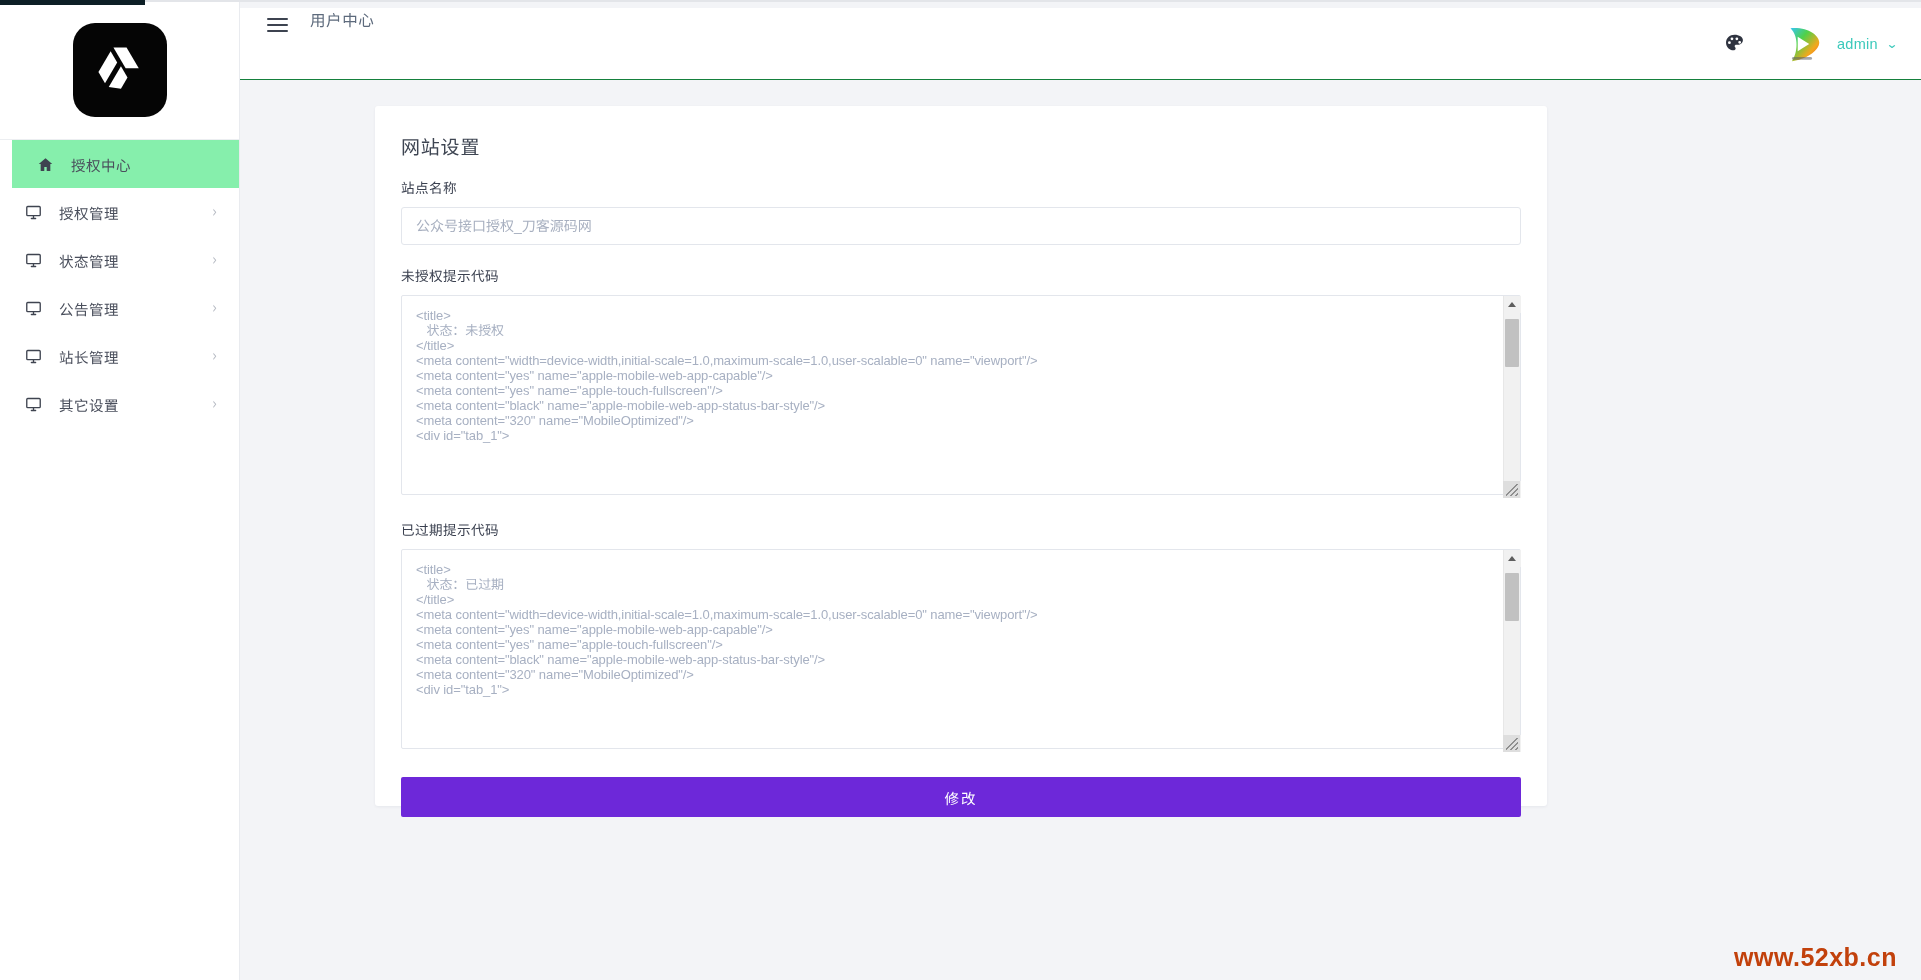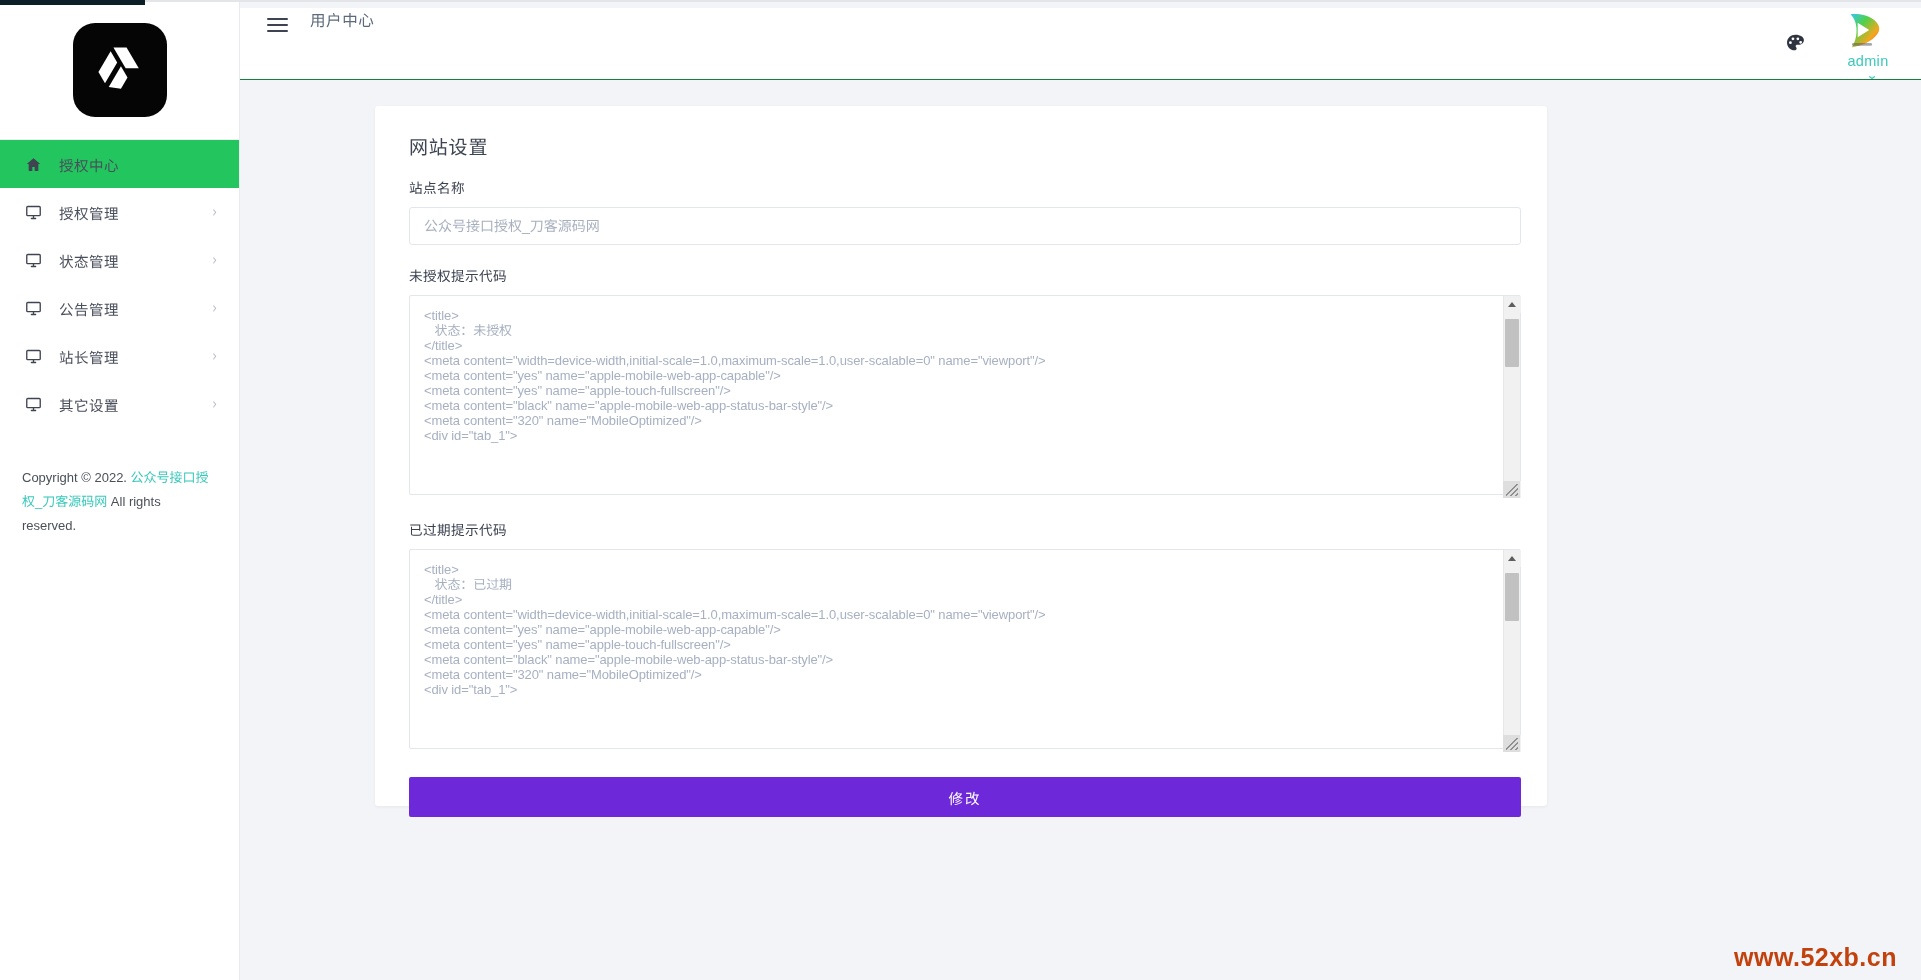"admin" .user-menu { flex-direction: column -> none }
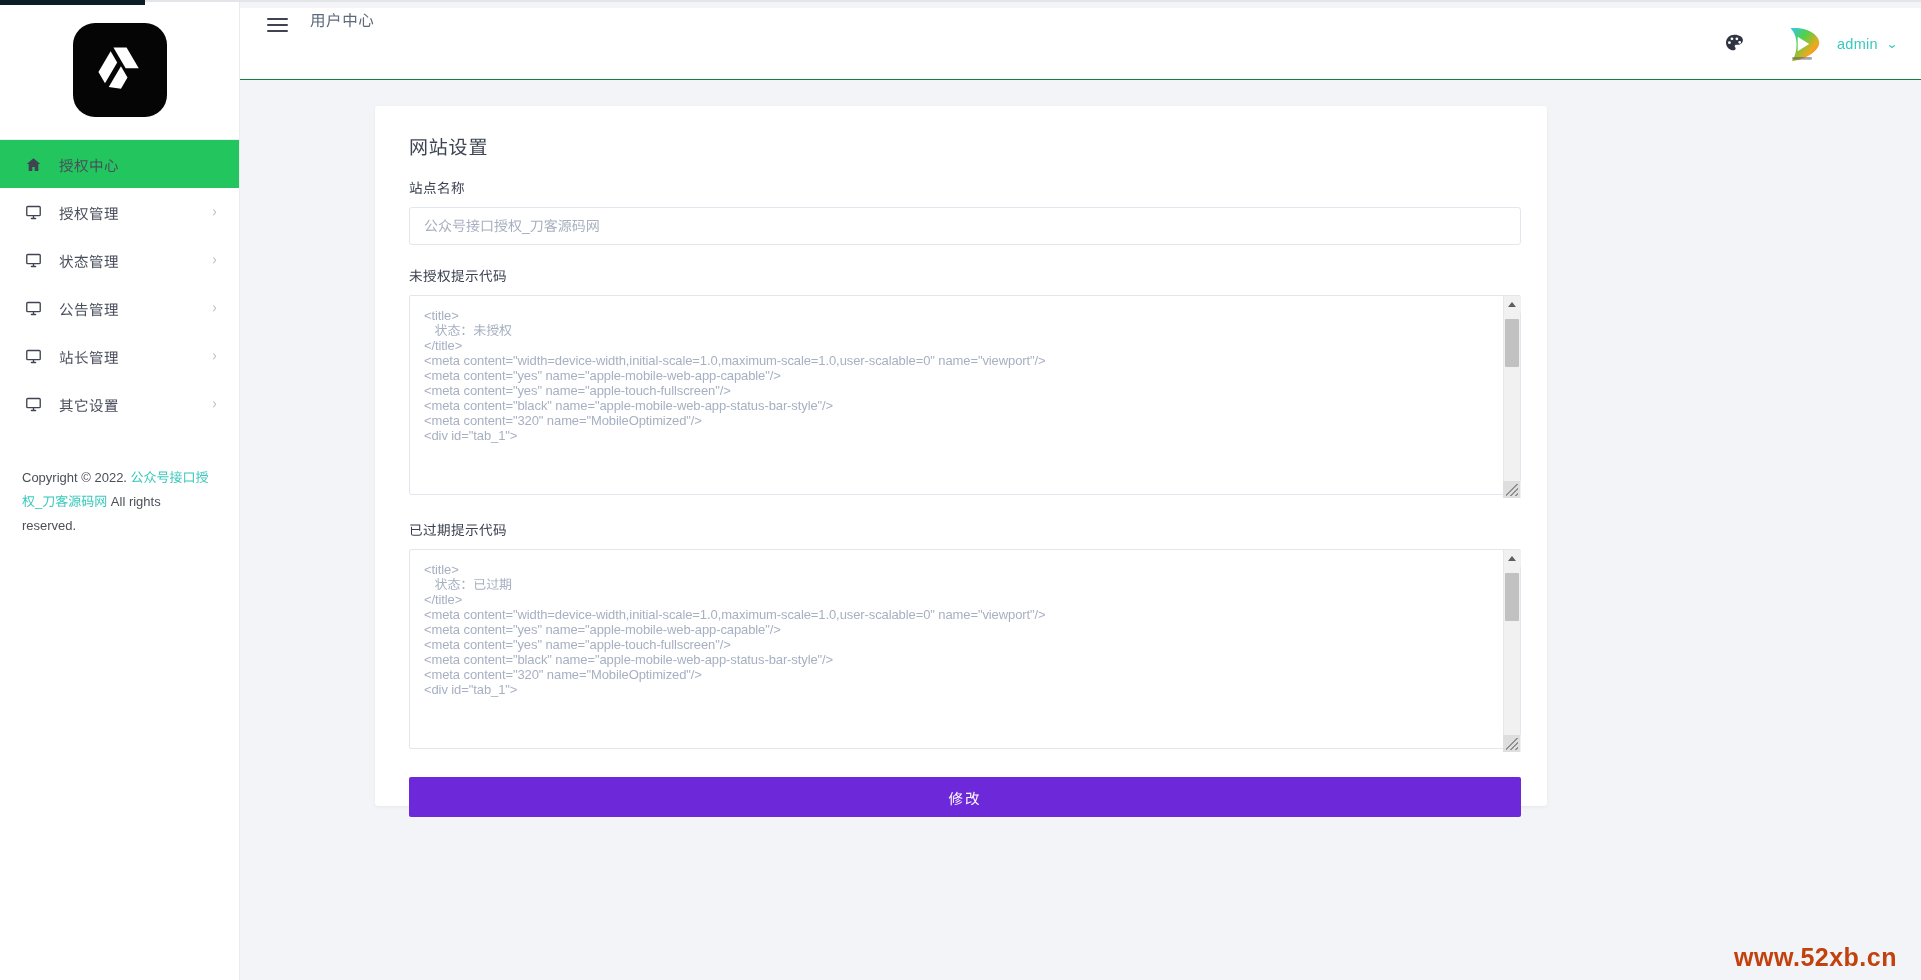"网站设置" .card-inner { padding: 26px 26px 0 34px -> 26px 26px 0 26px }
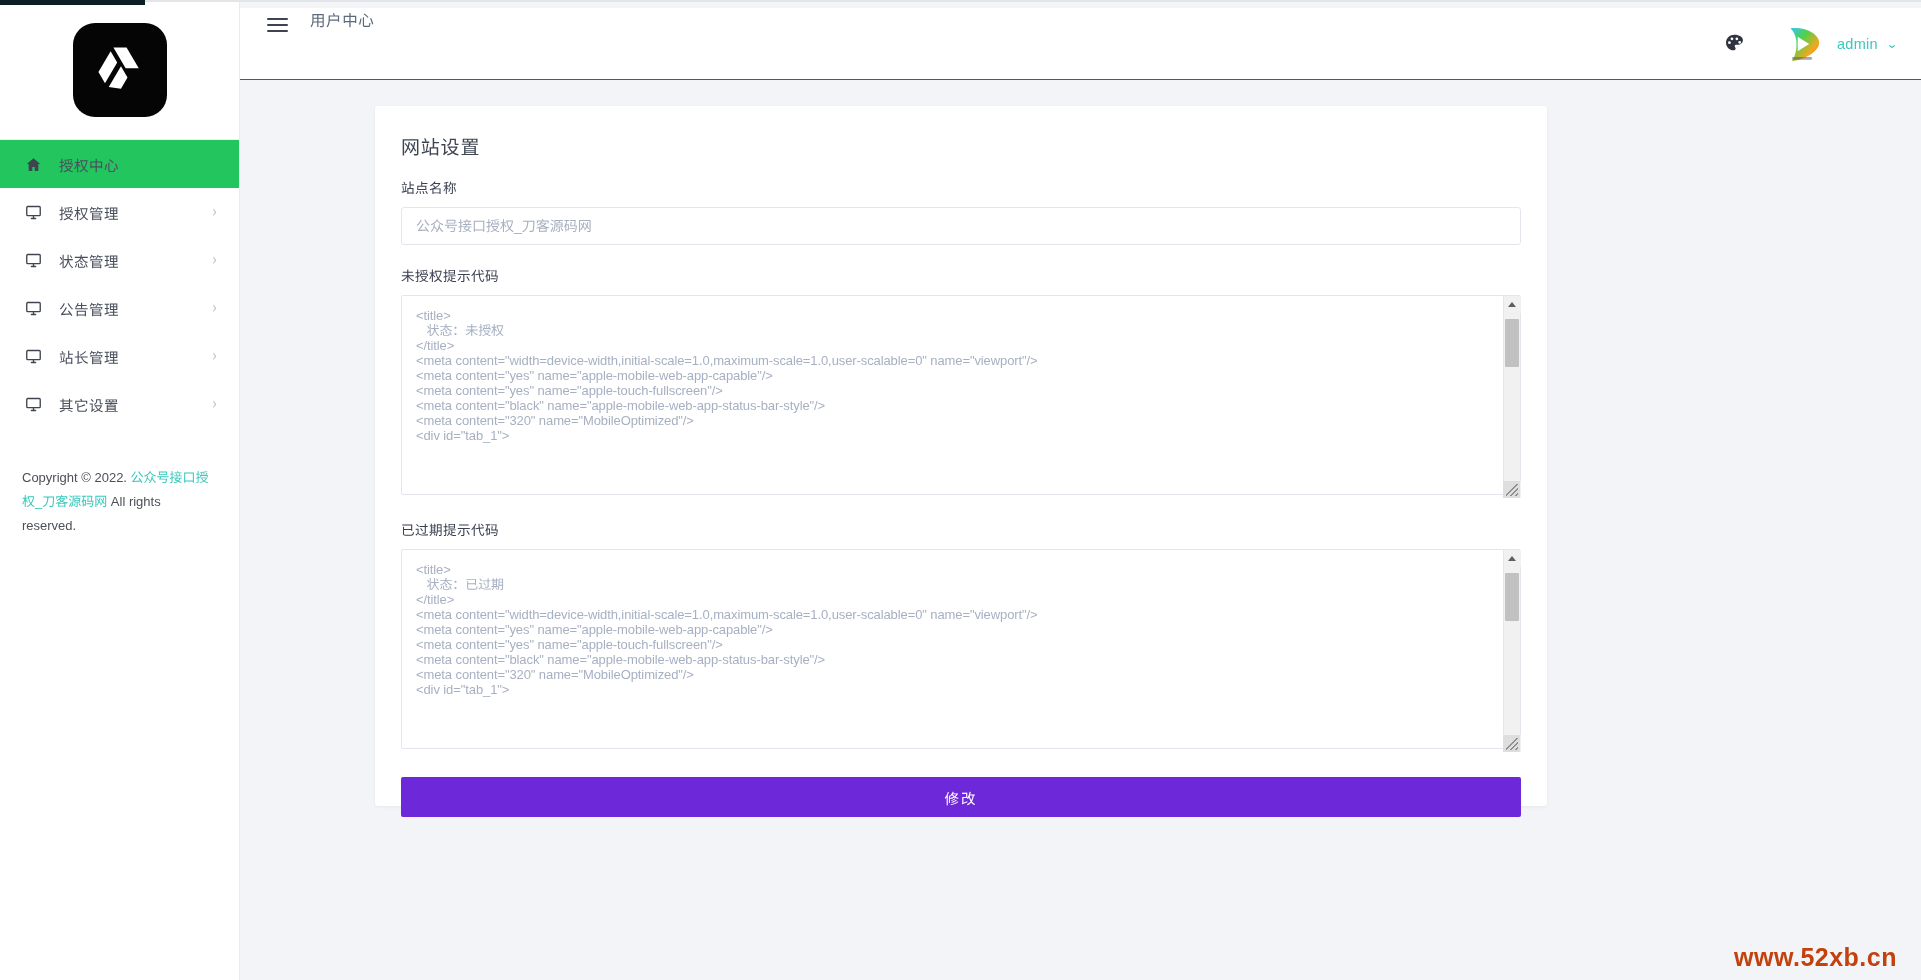"授权中心" .menu-item.active { background: #22c55e -> #86efac; margin-left: none -> 12px }
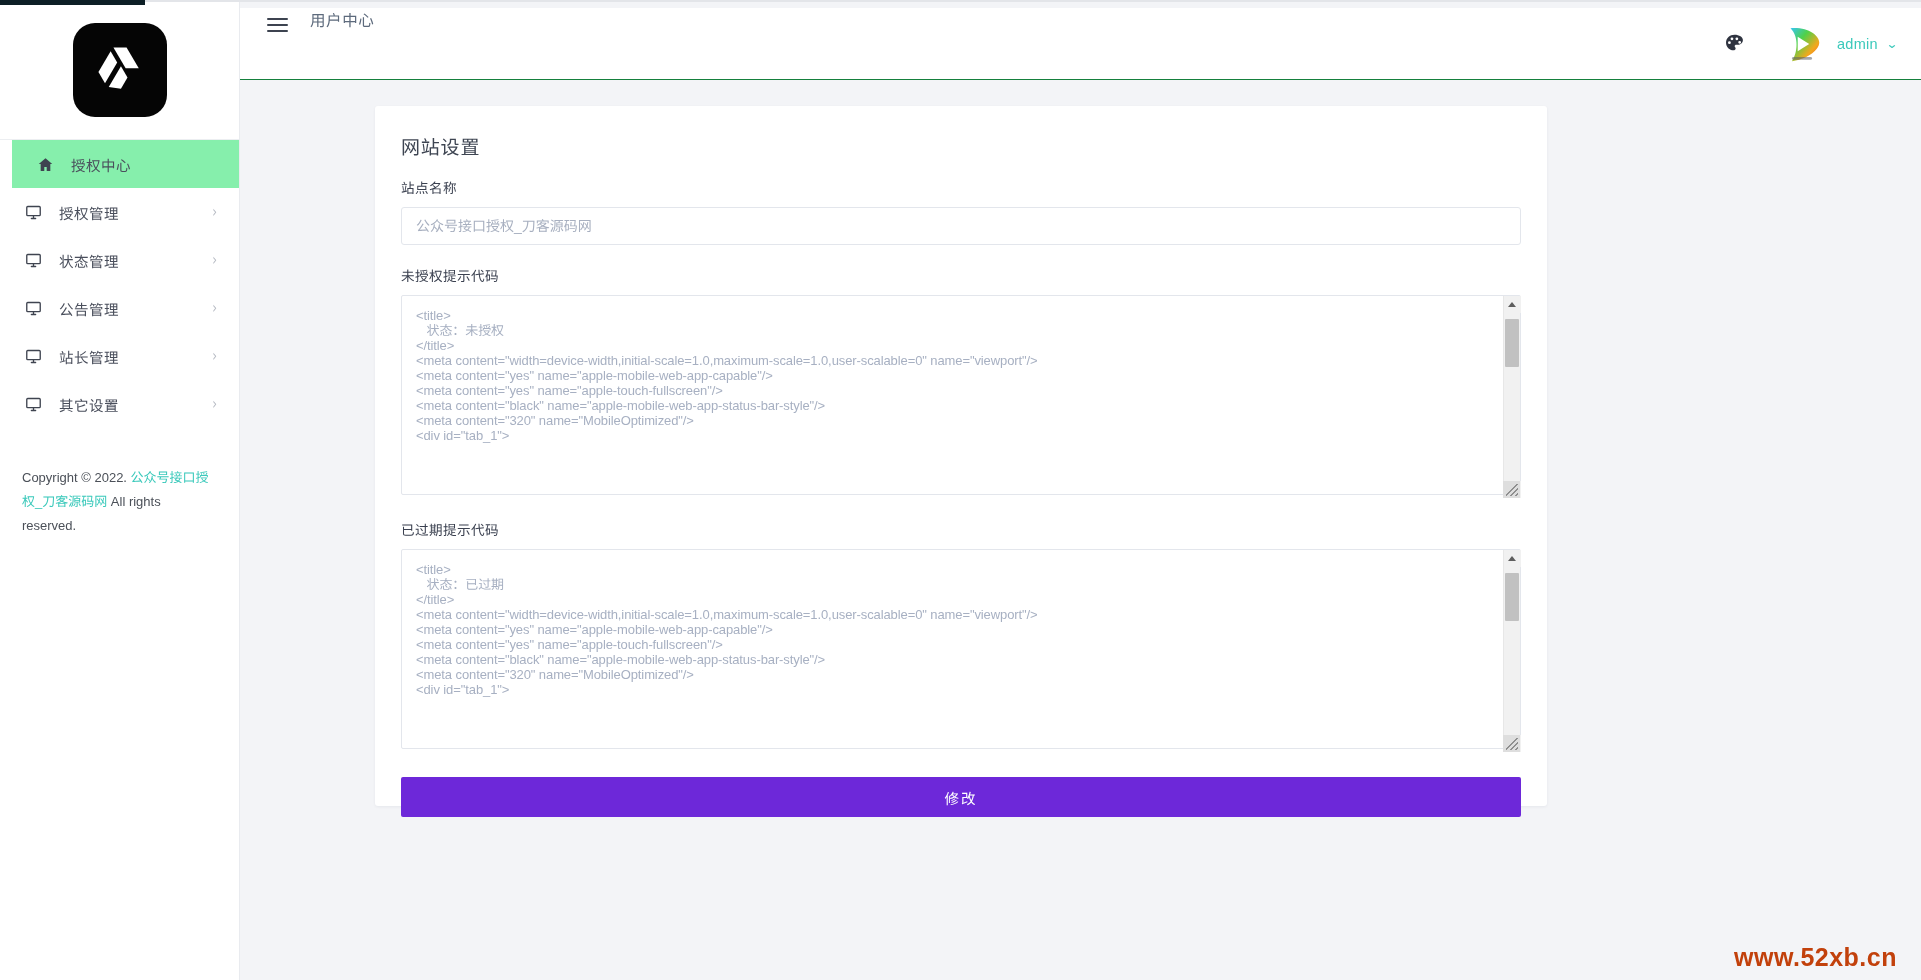"Copyright © 2022. 公众号接口授权_刀客源码网 All" div.copyright { html: <div> <span>Copyright © 2022. </span><a>公众号接口授权_刀客源码网</a><span> All rights reserved.</span> </div> -> none }
